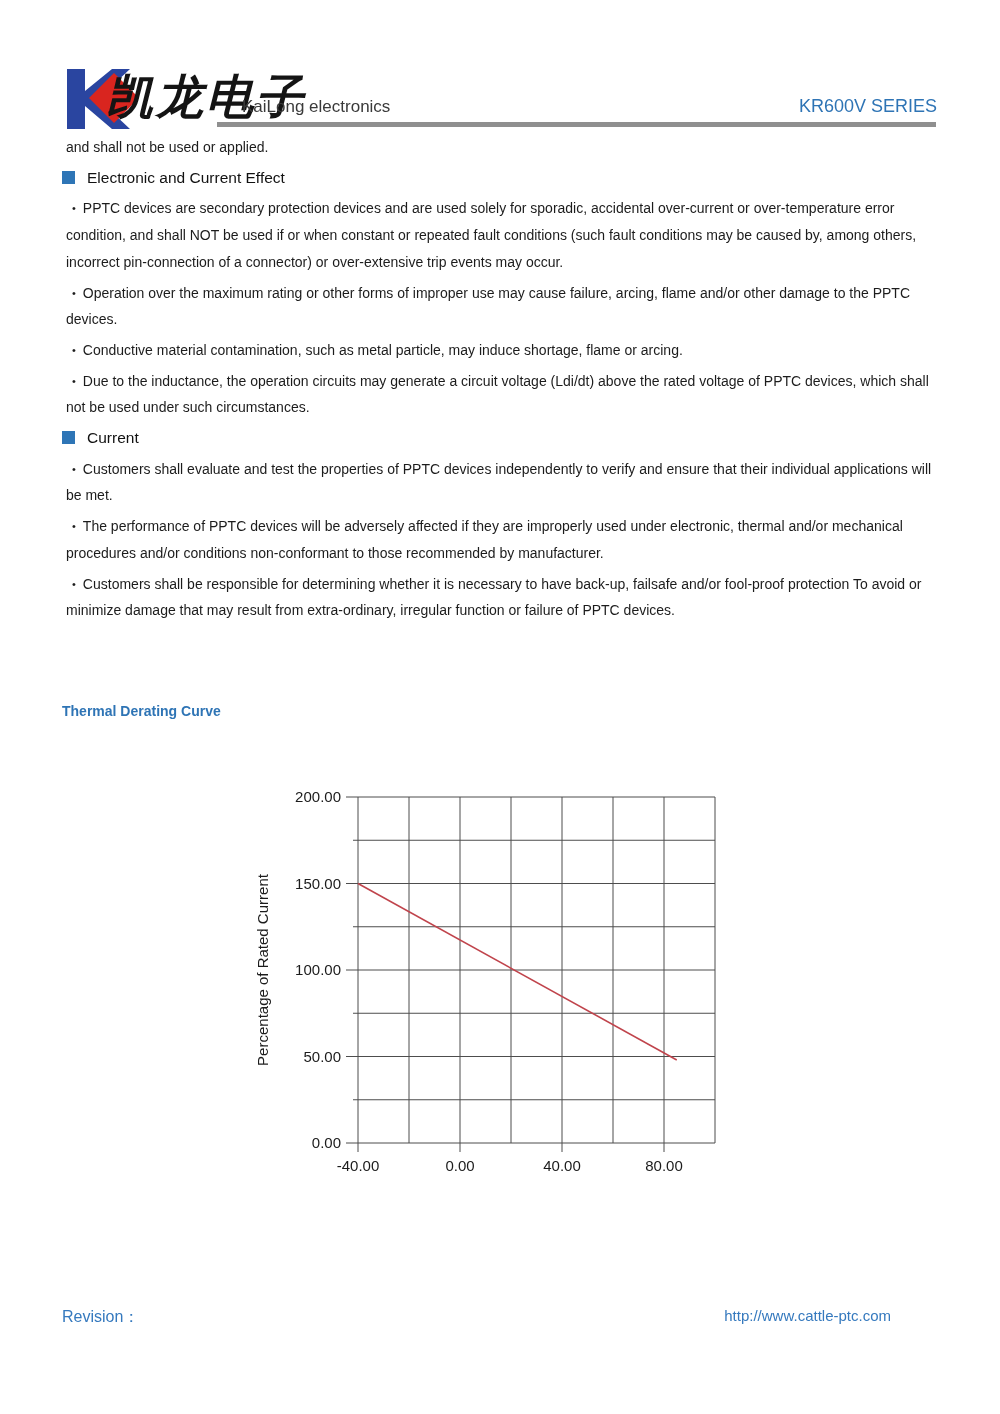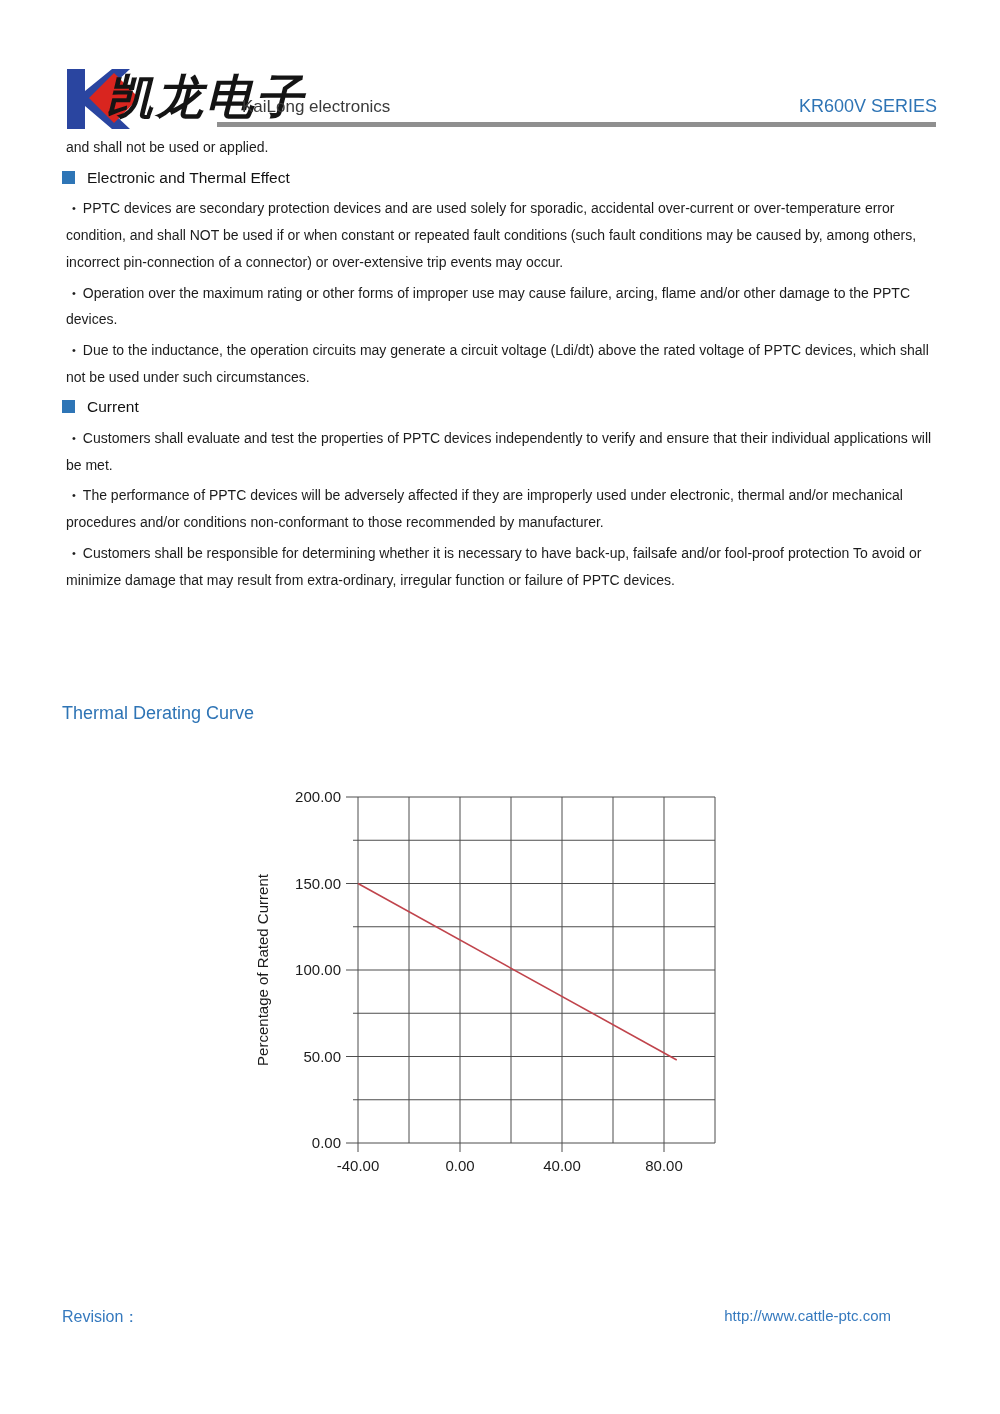"Electronic and Thermal Effect" span { text: Thermal -> Current }
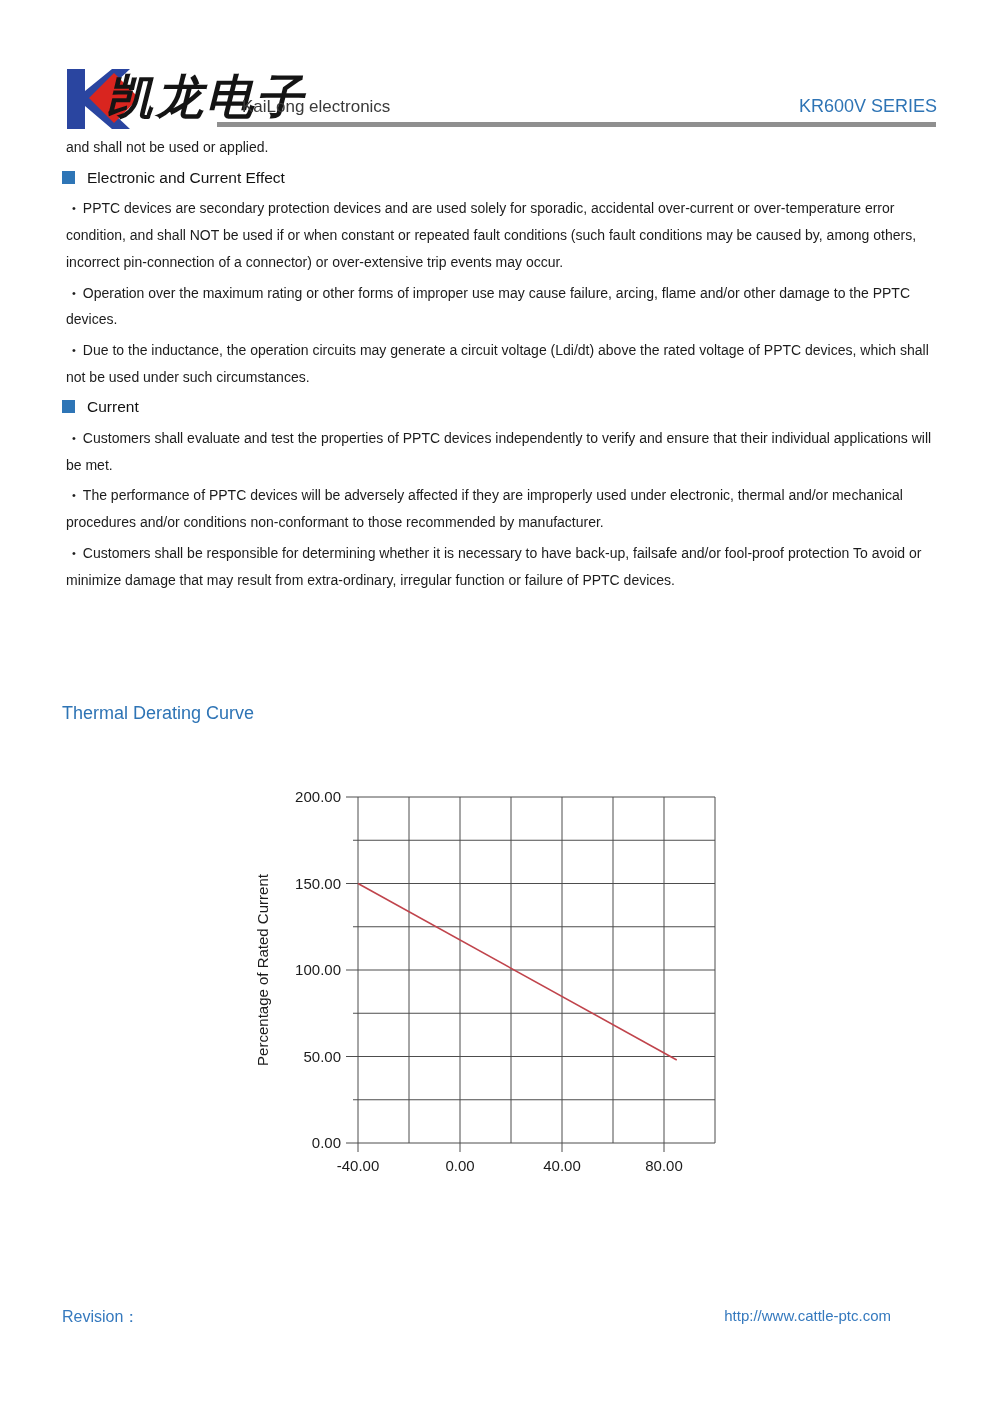"• Conductive material contamination," p.bullet { html: none -> <p><span>•</span><span>Conductive material contamination, such as metal particle, may induce shortage, flame or arcing.</span></p> }
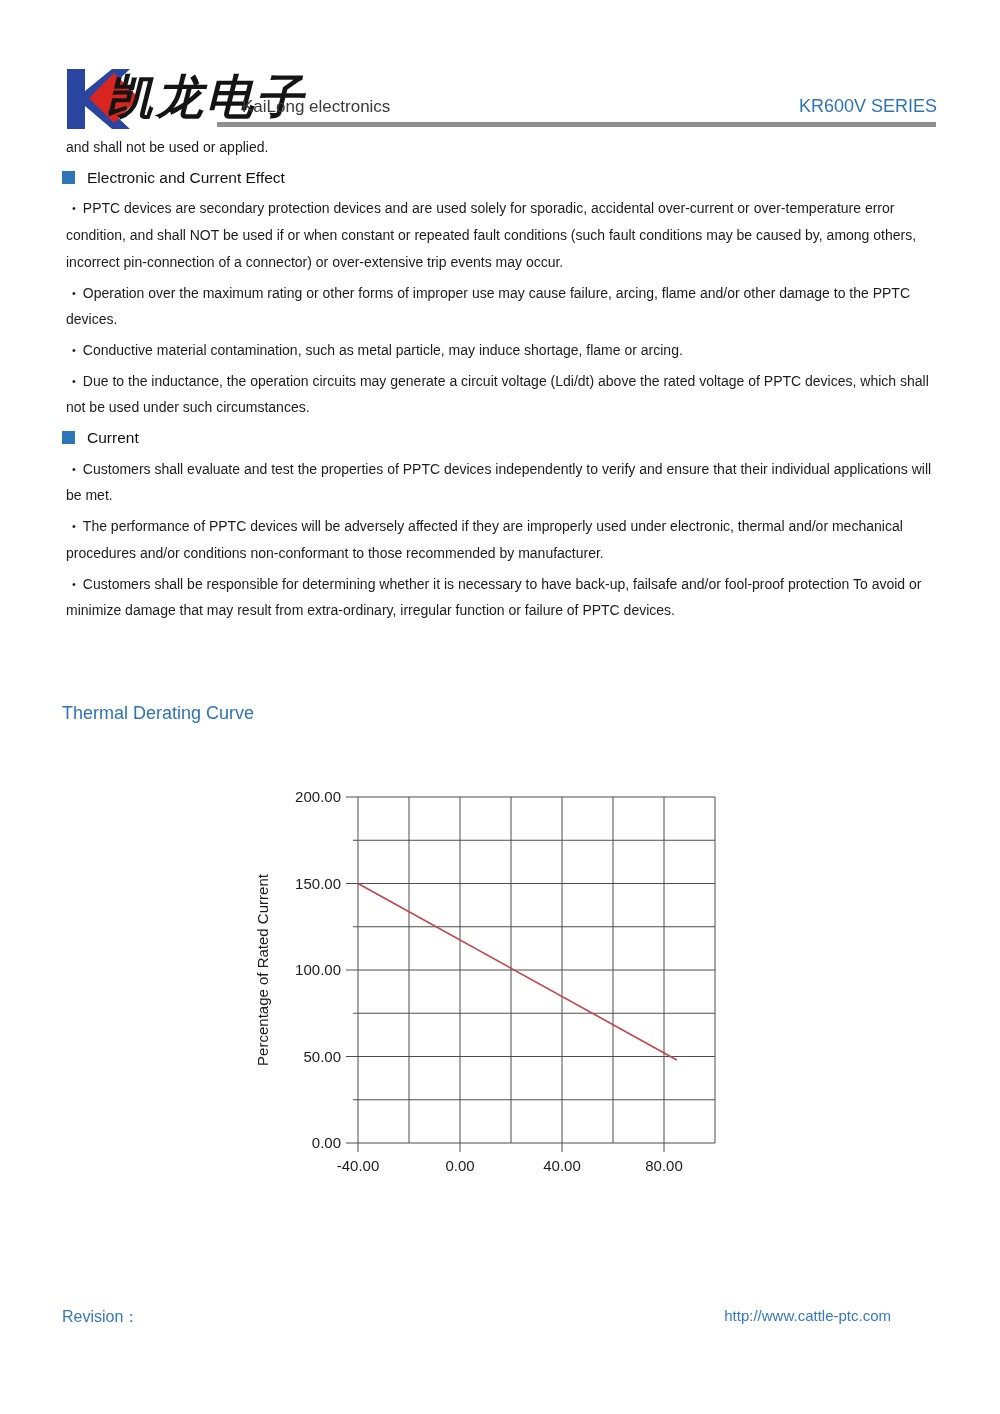"Thermal Derating Curve" .chart-title { font-size: 18px -> 14px; font-weight: 400 -> 700 }
